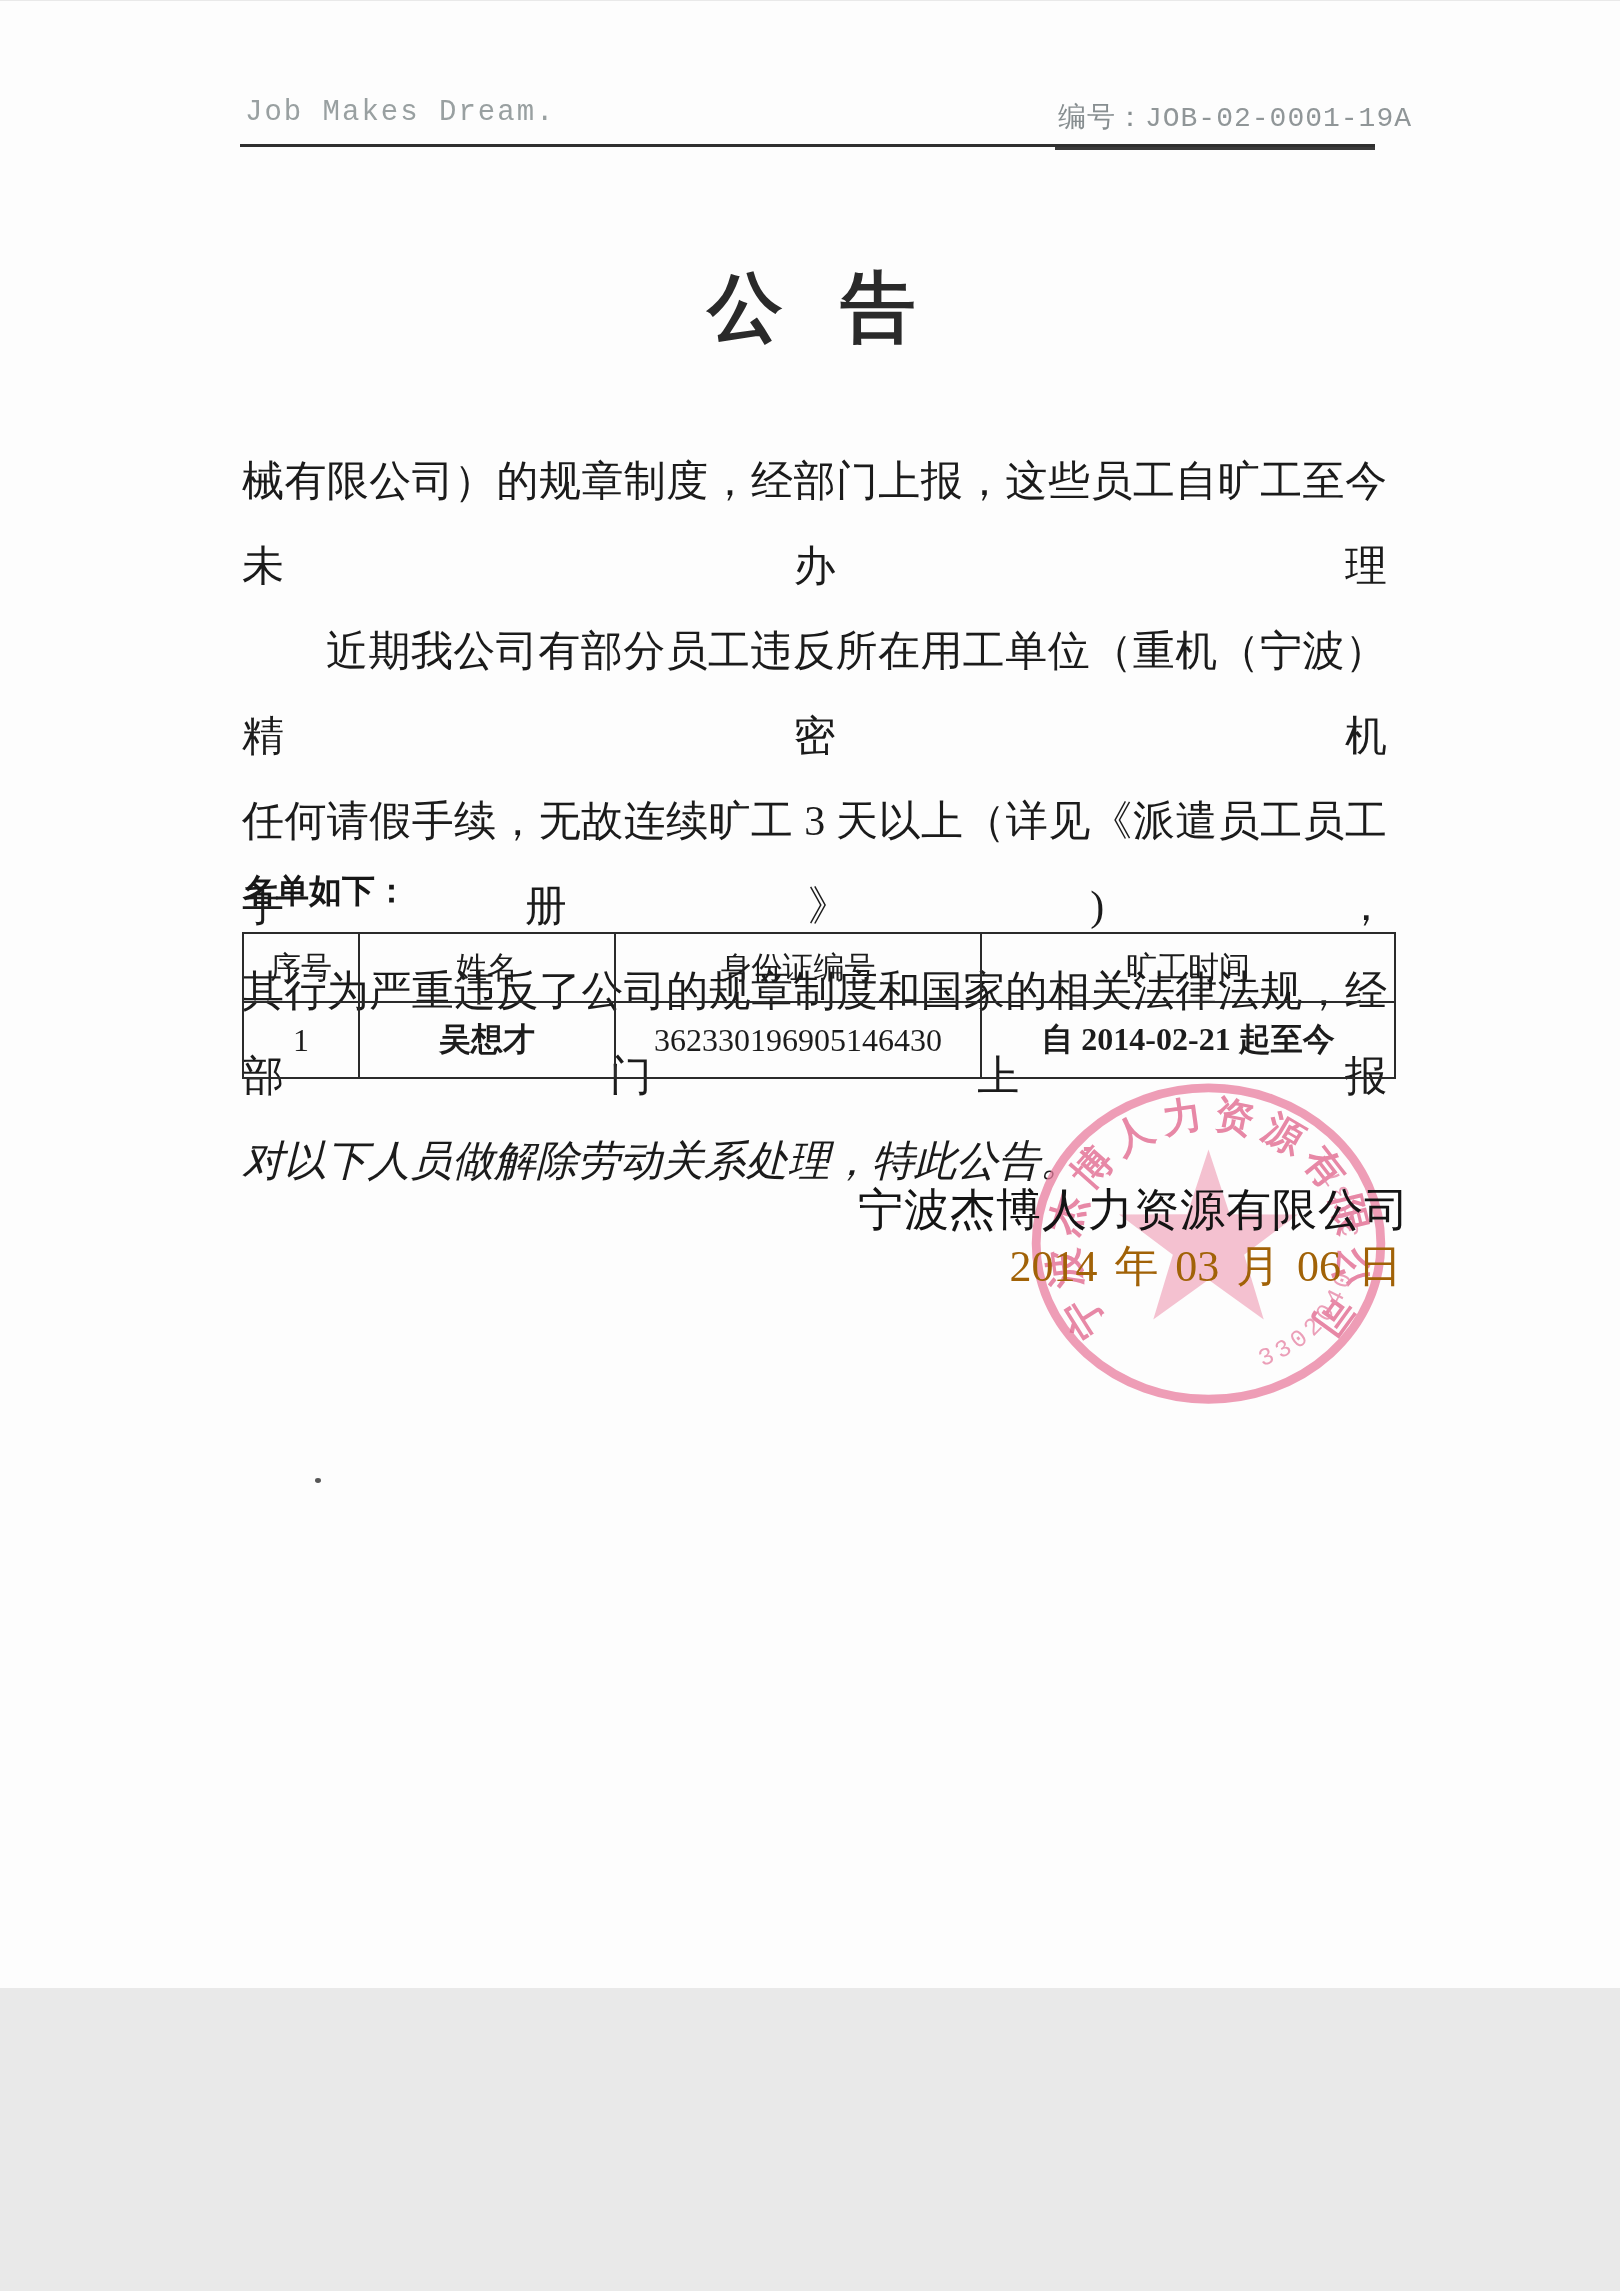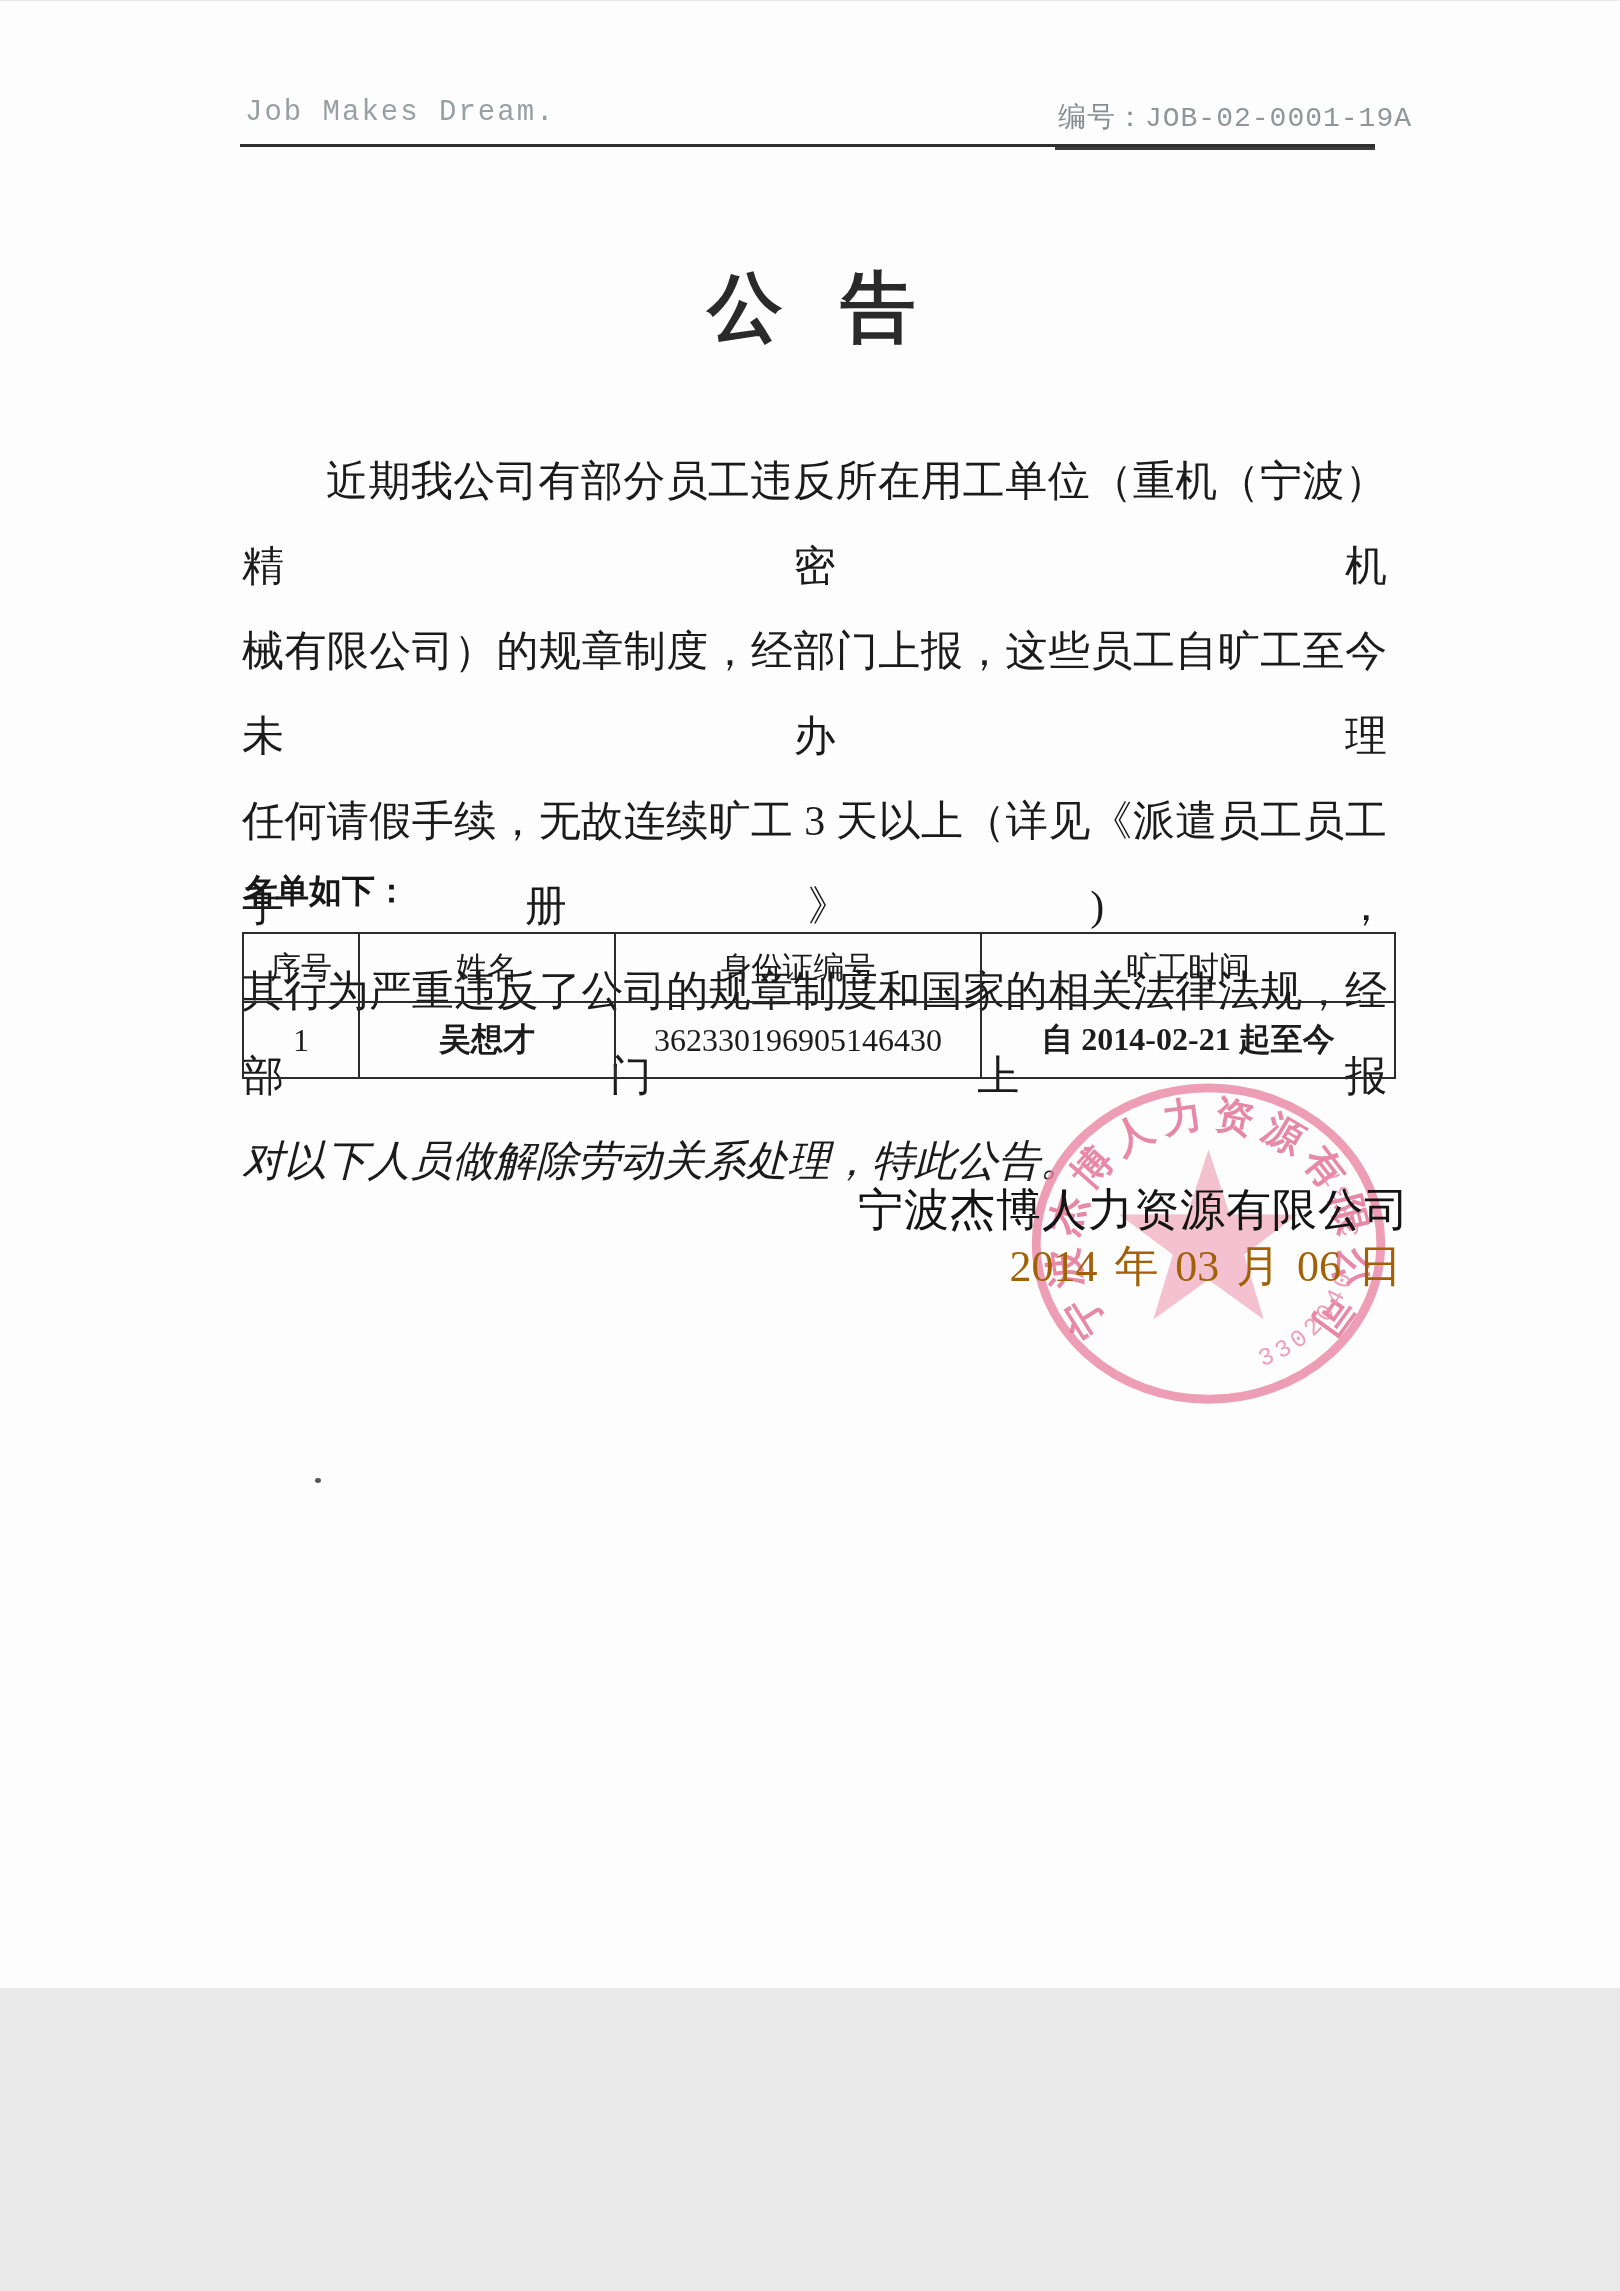"近期我公司有部分员工违反所在用工单位（重机（宁波）精密机" div.jline { order: before "械有限公司）的规章制度，经部门上报，这些员工自旷工至今未办理" -> after "械有限公司）的规章制度，经部门上报，这些员工自旷工至今未办理" }
